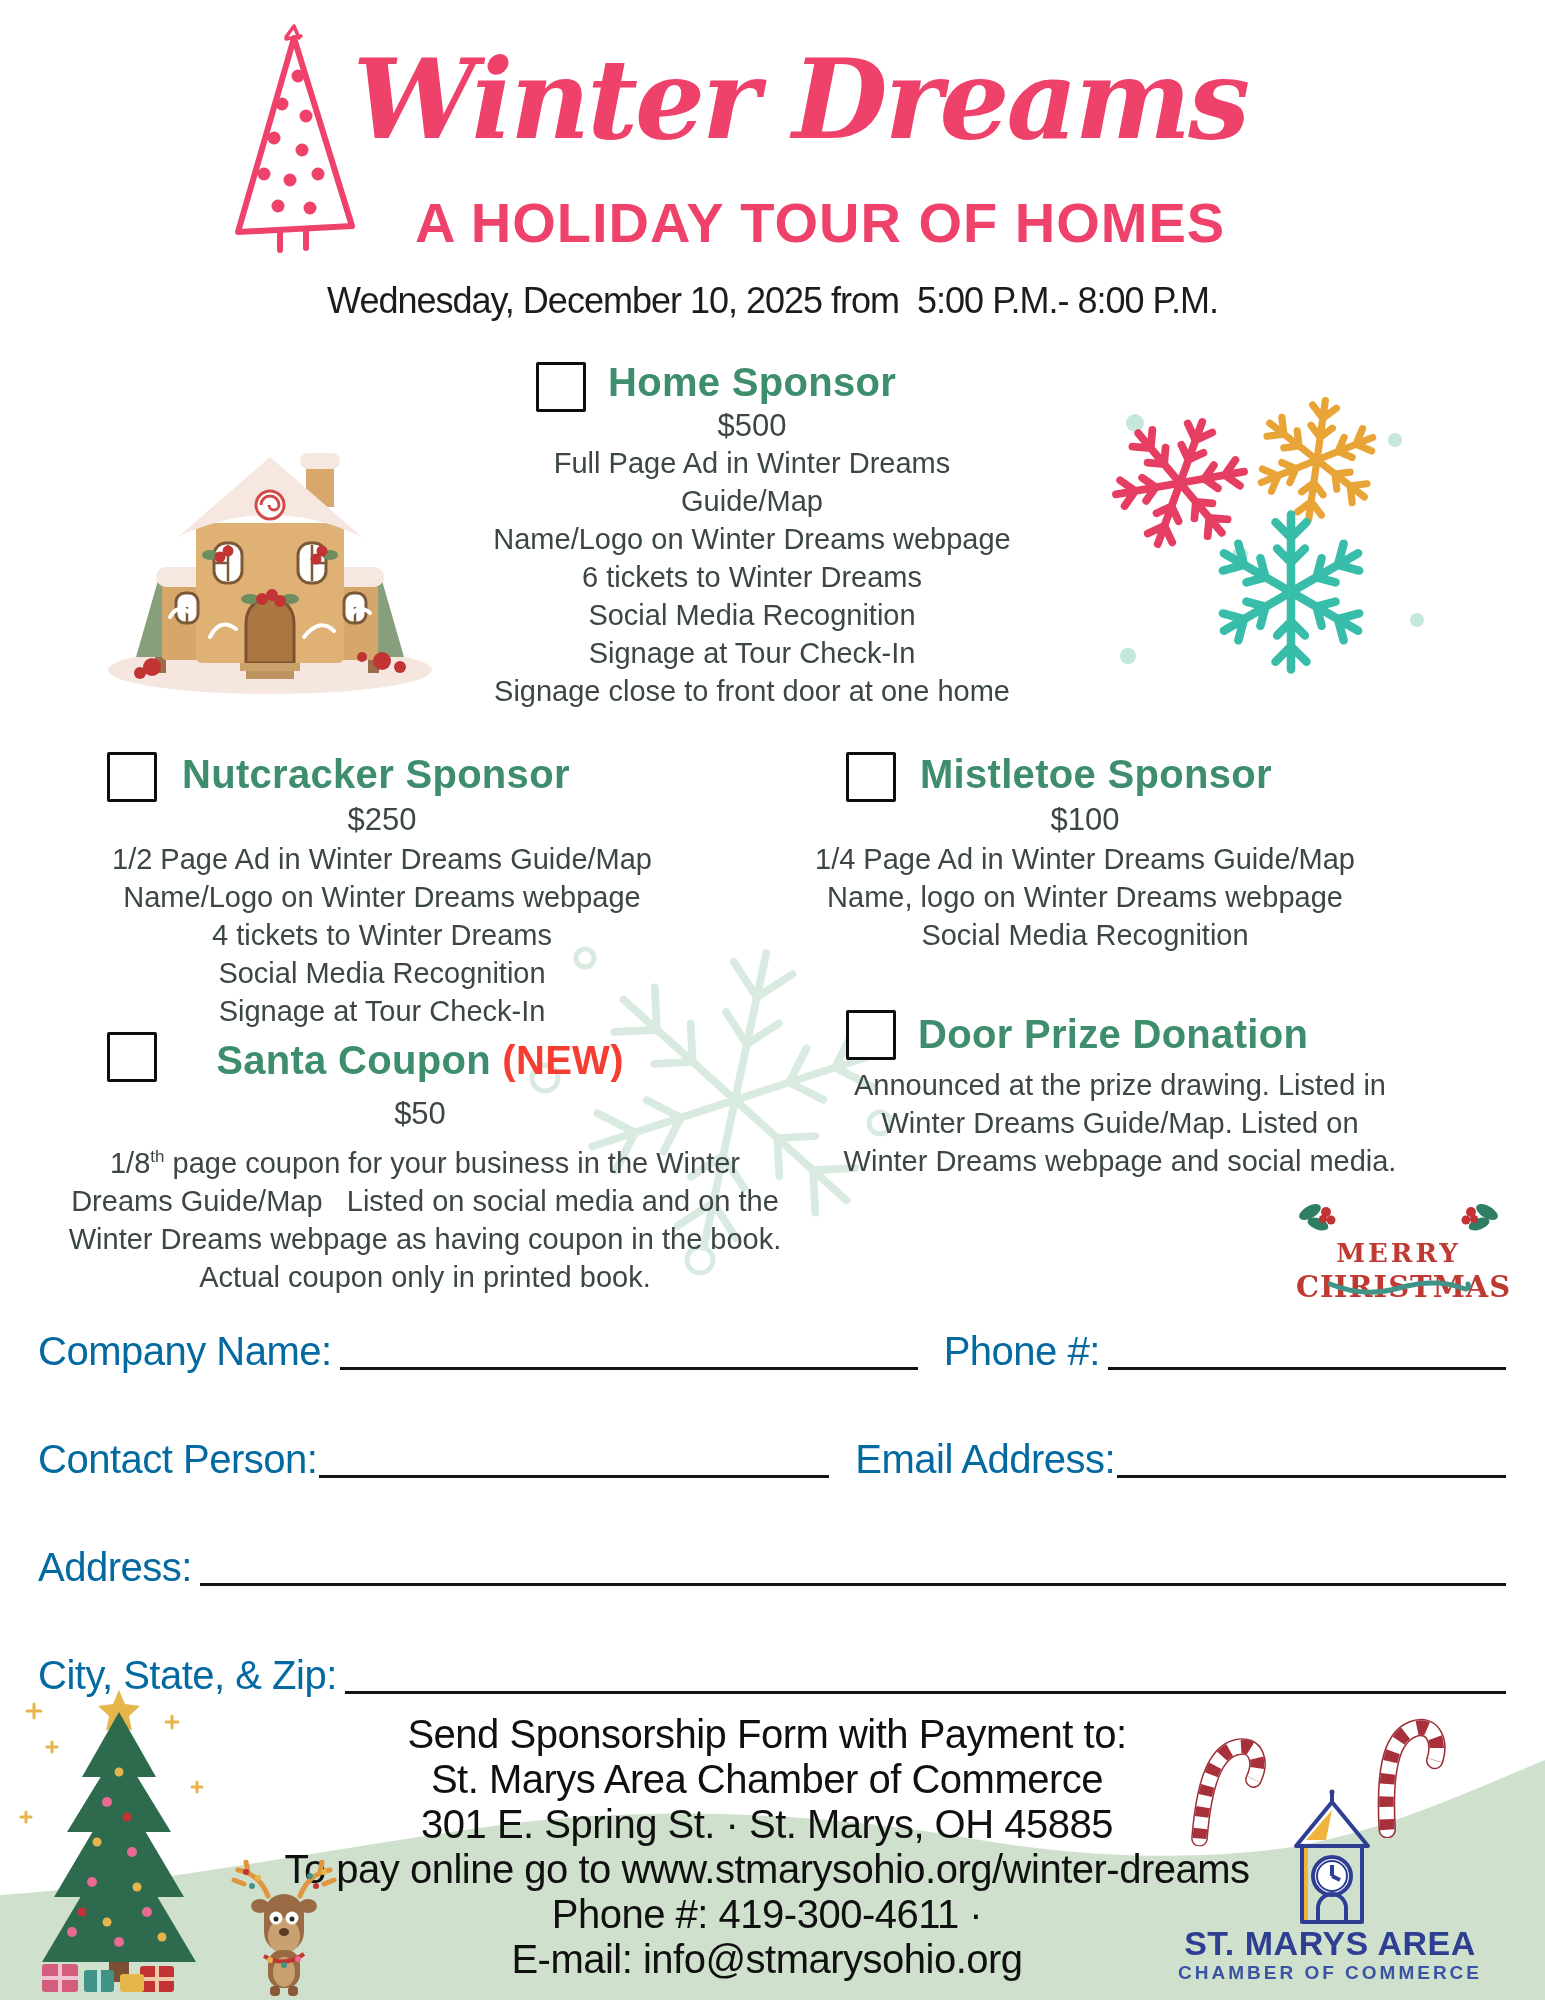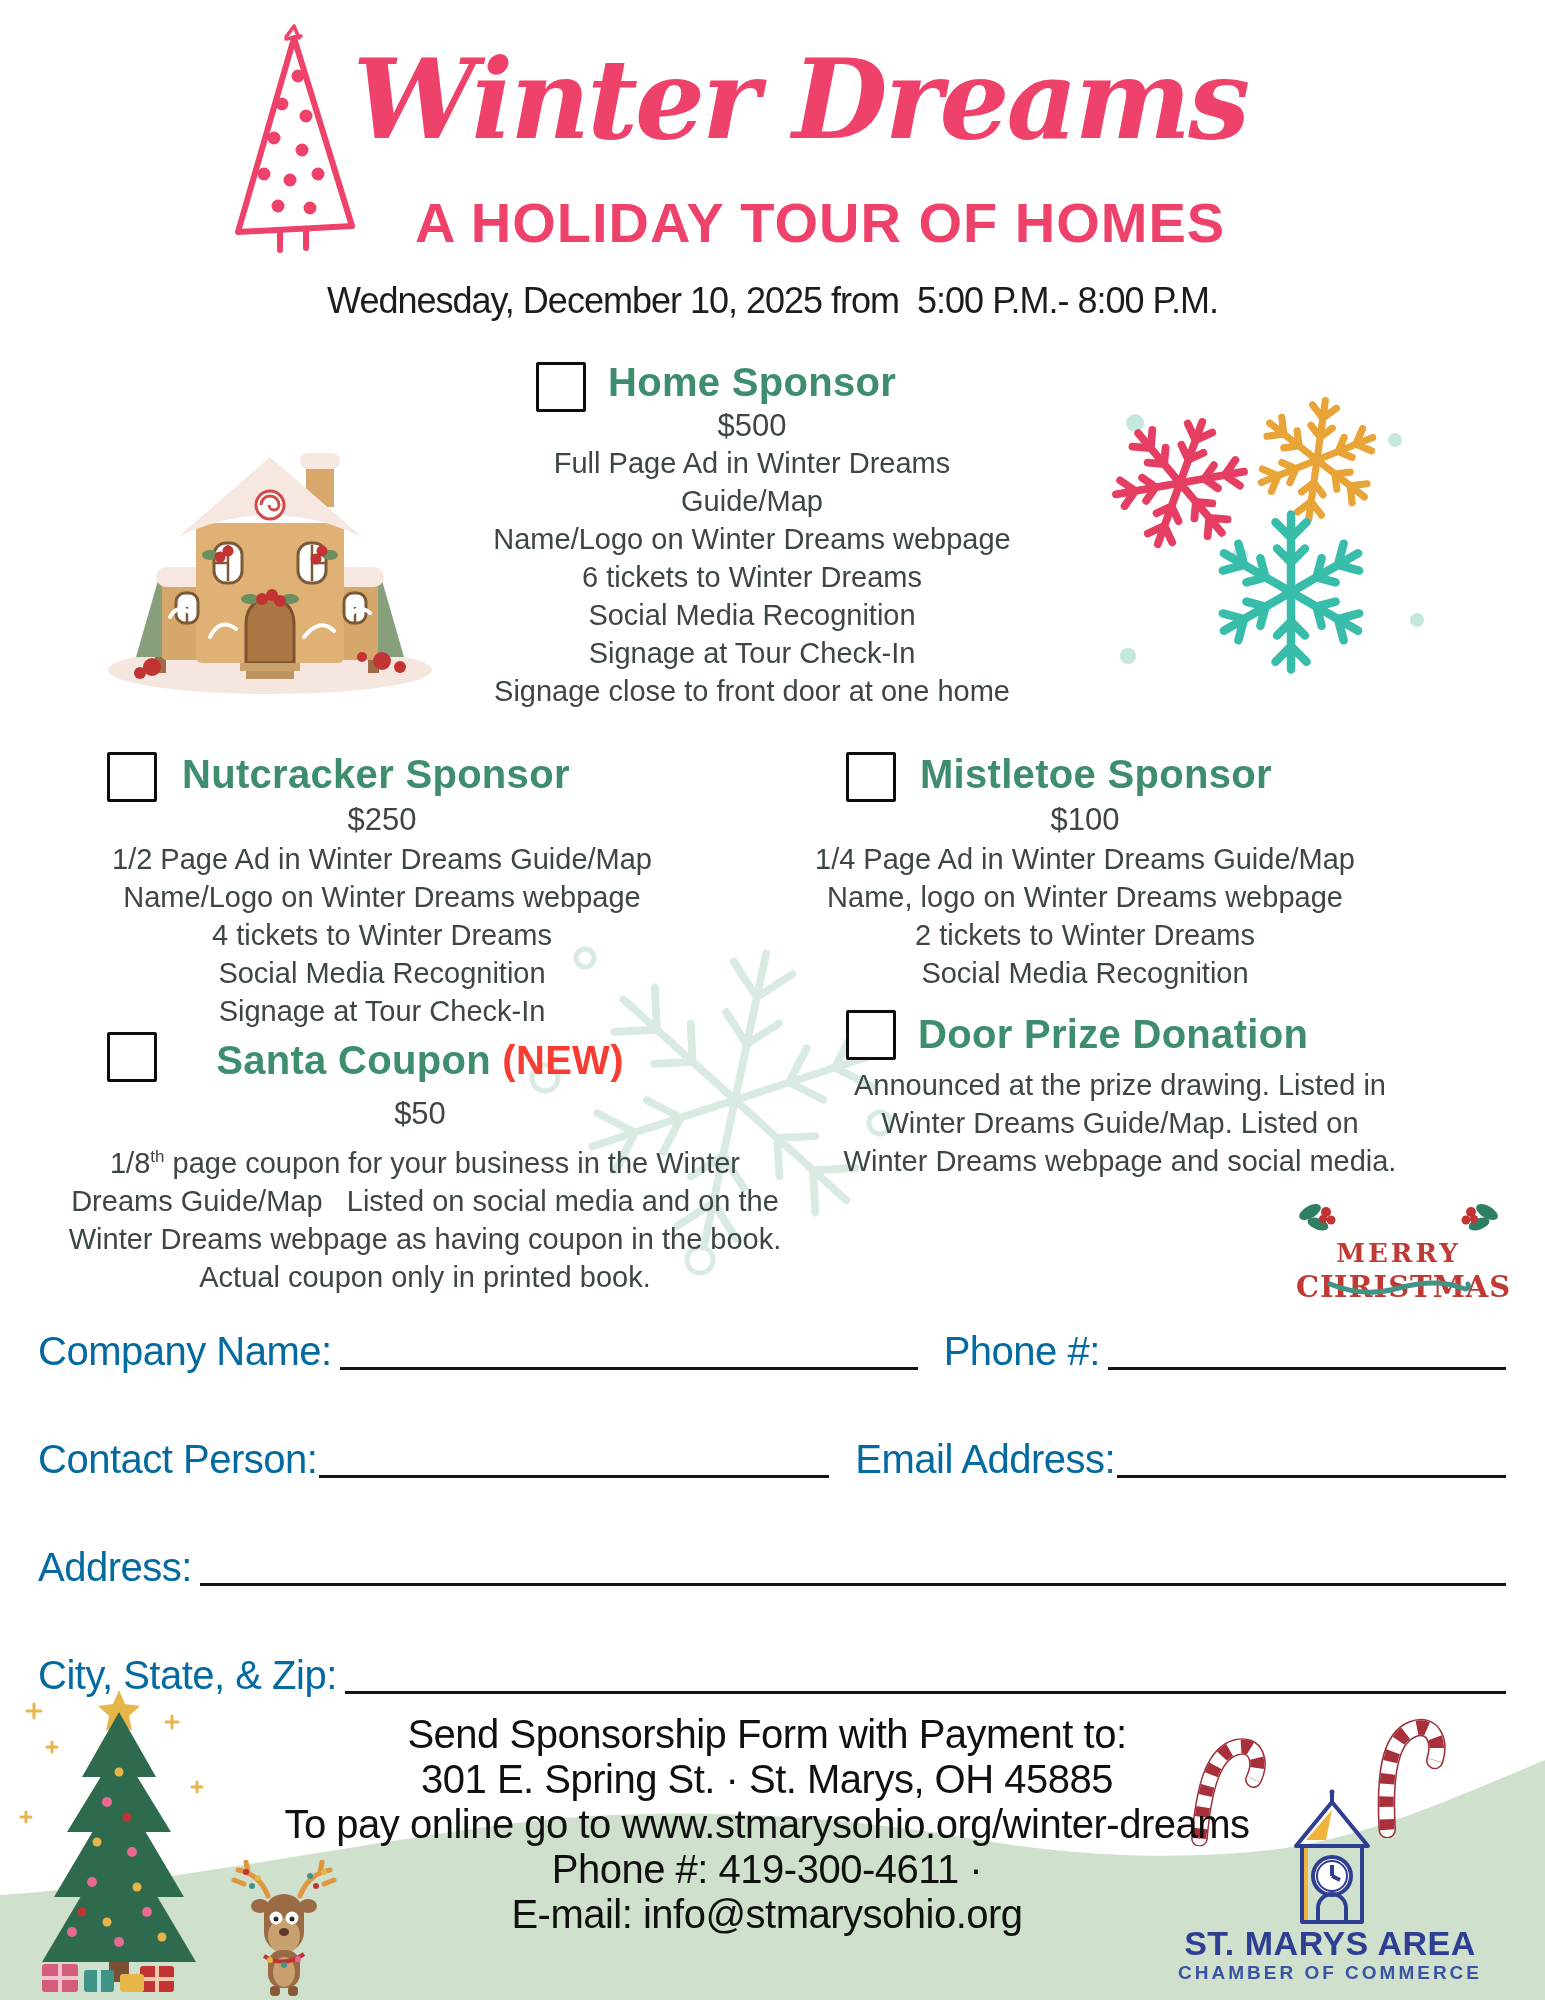"2 tickets to Winter Dreams" div.sp-line { html: <div>2 tickets to Winter Dreams</div> -> none }
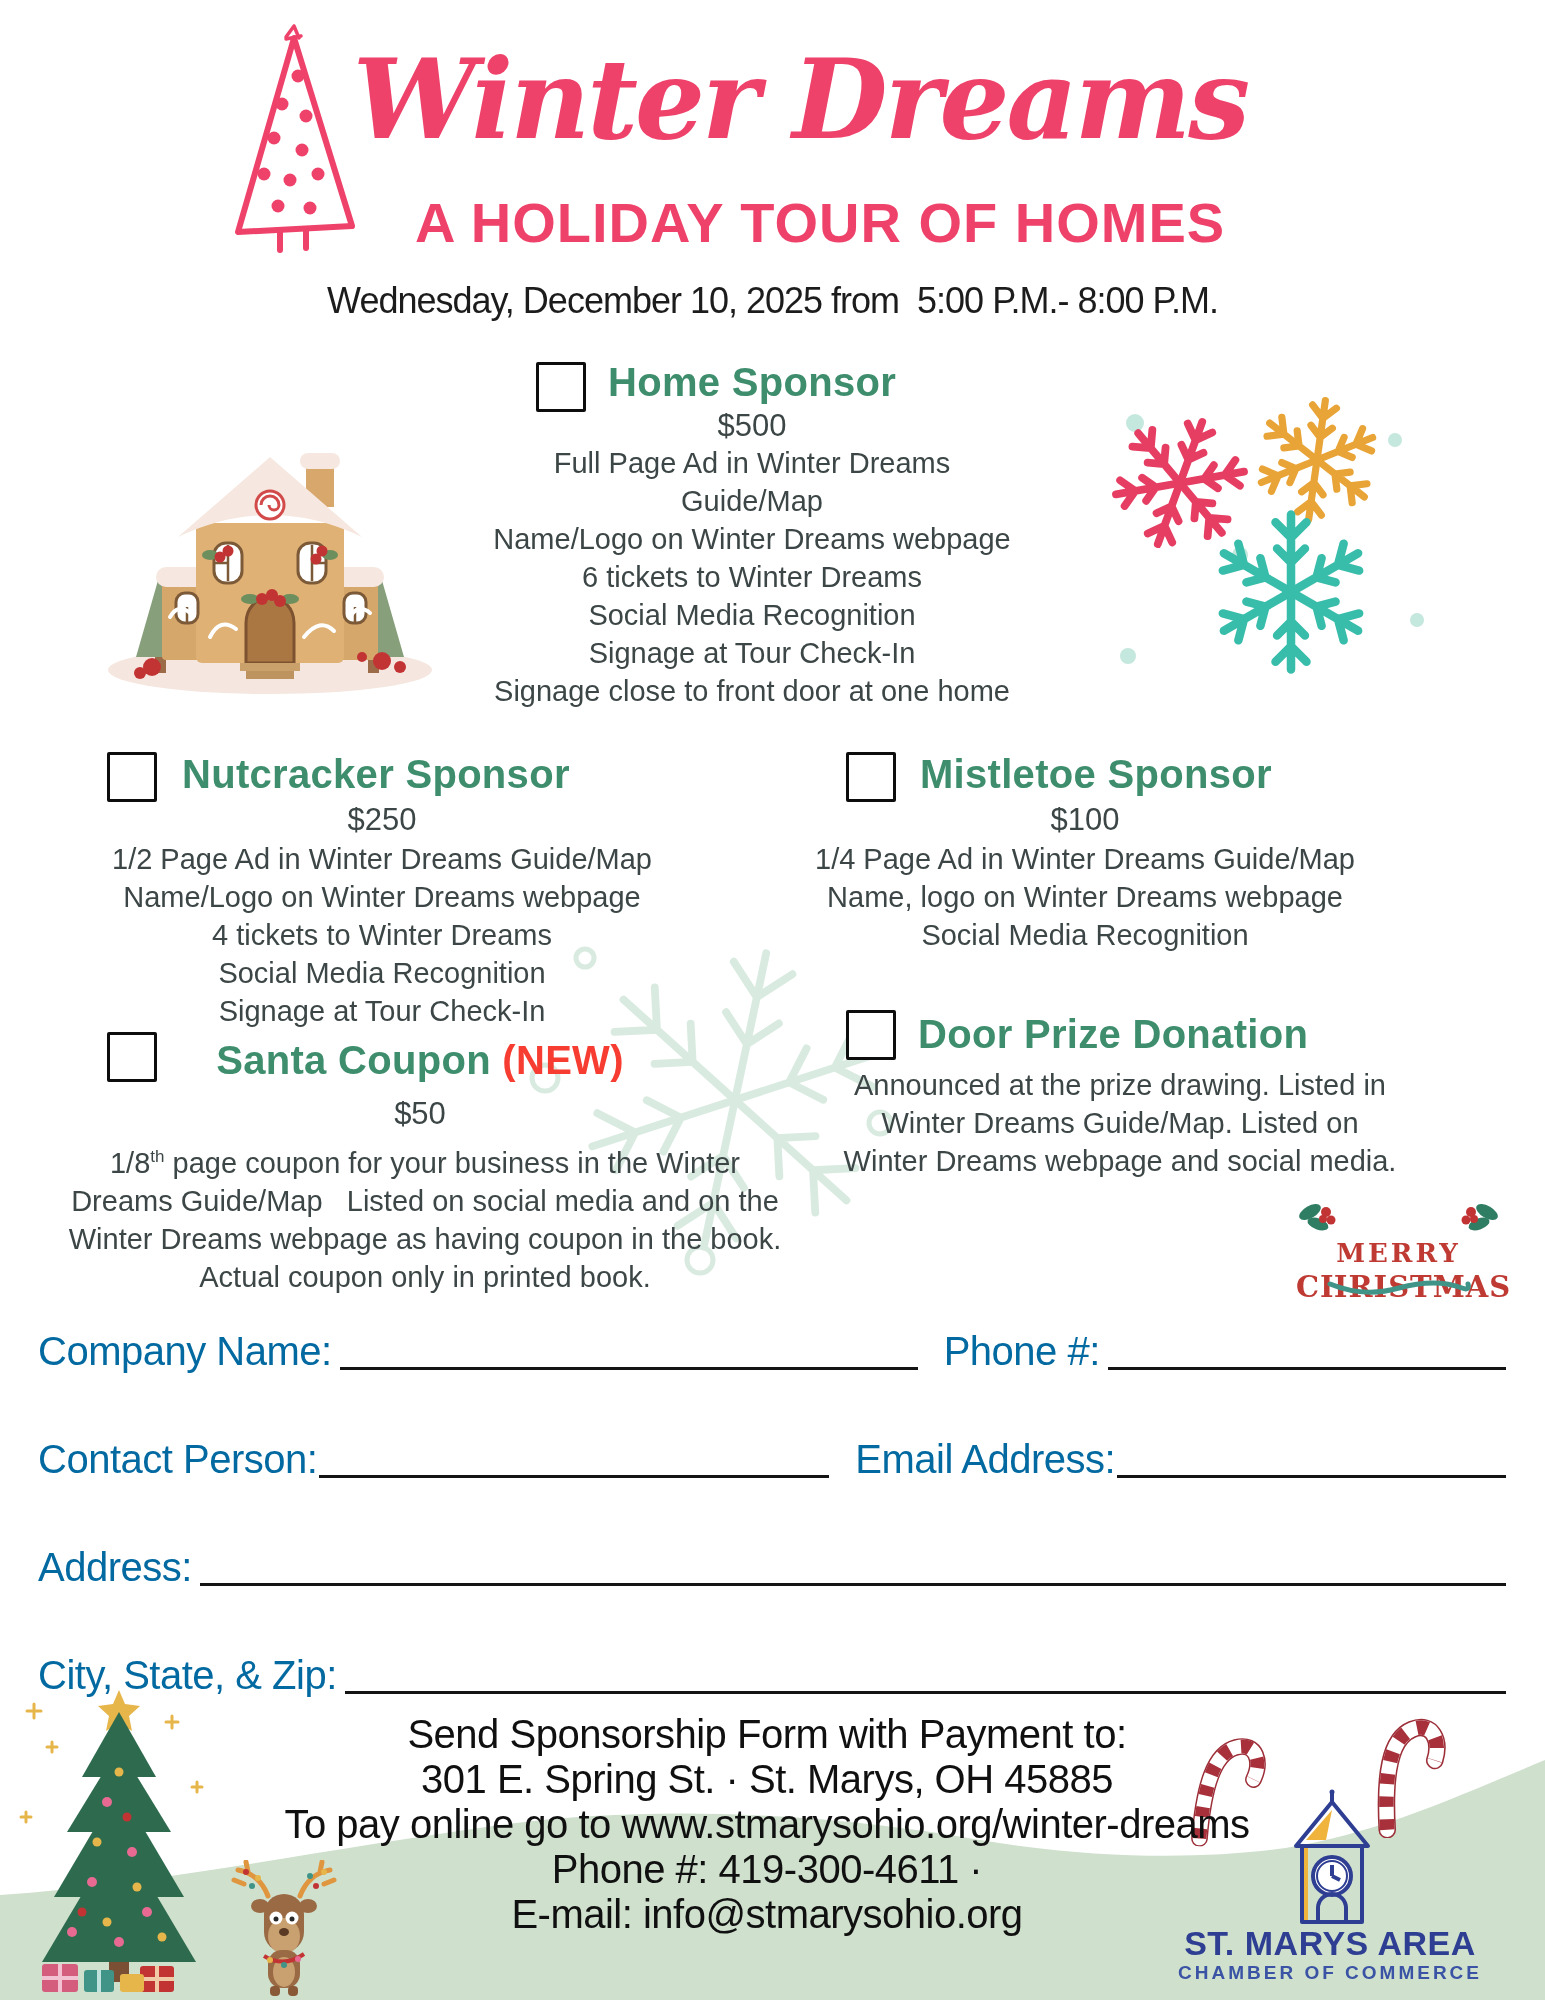"St. Marys Area Chamber of" div.footer-line { html: none -> <div>St. Marys Area Chamber of Commerce</div> }
